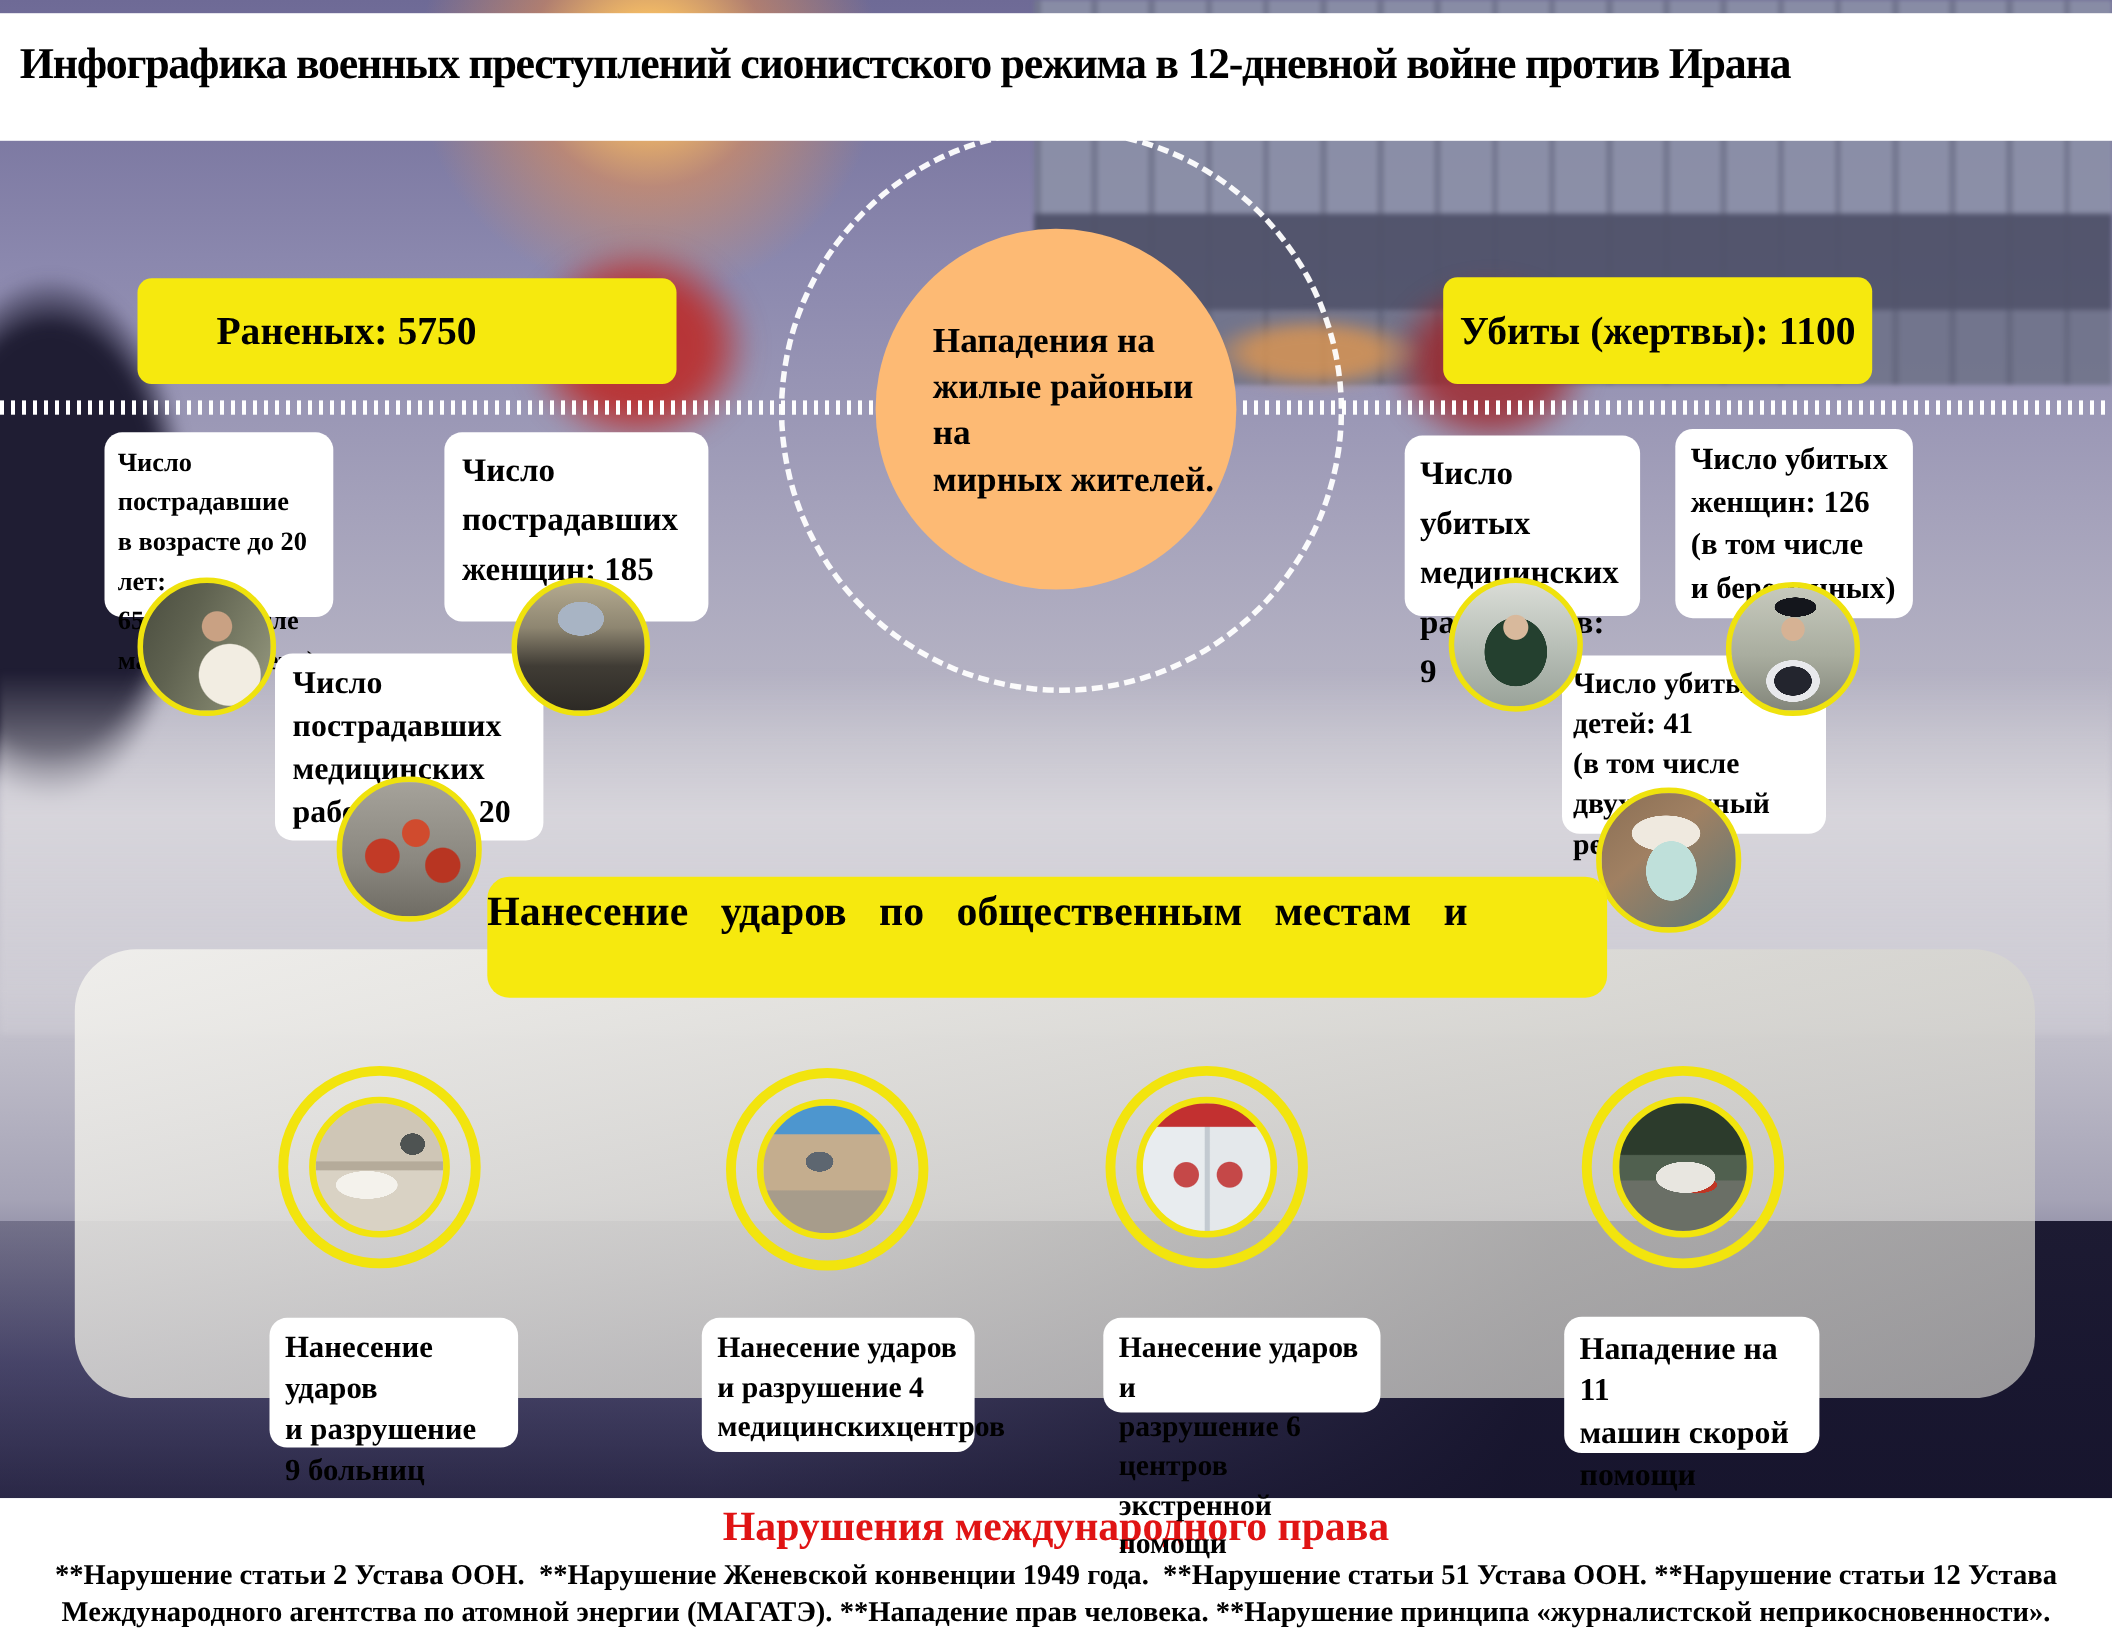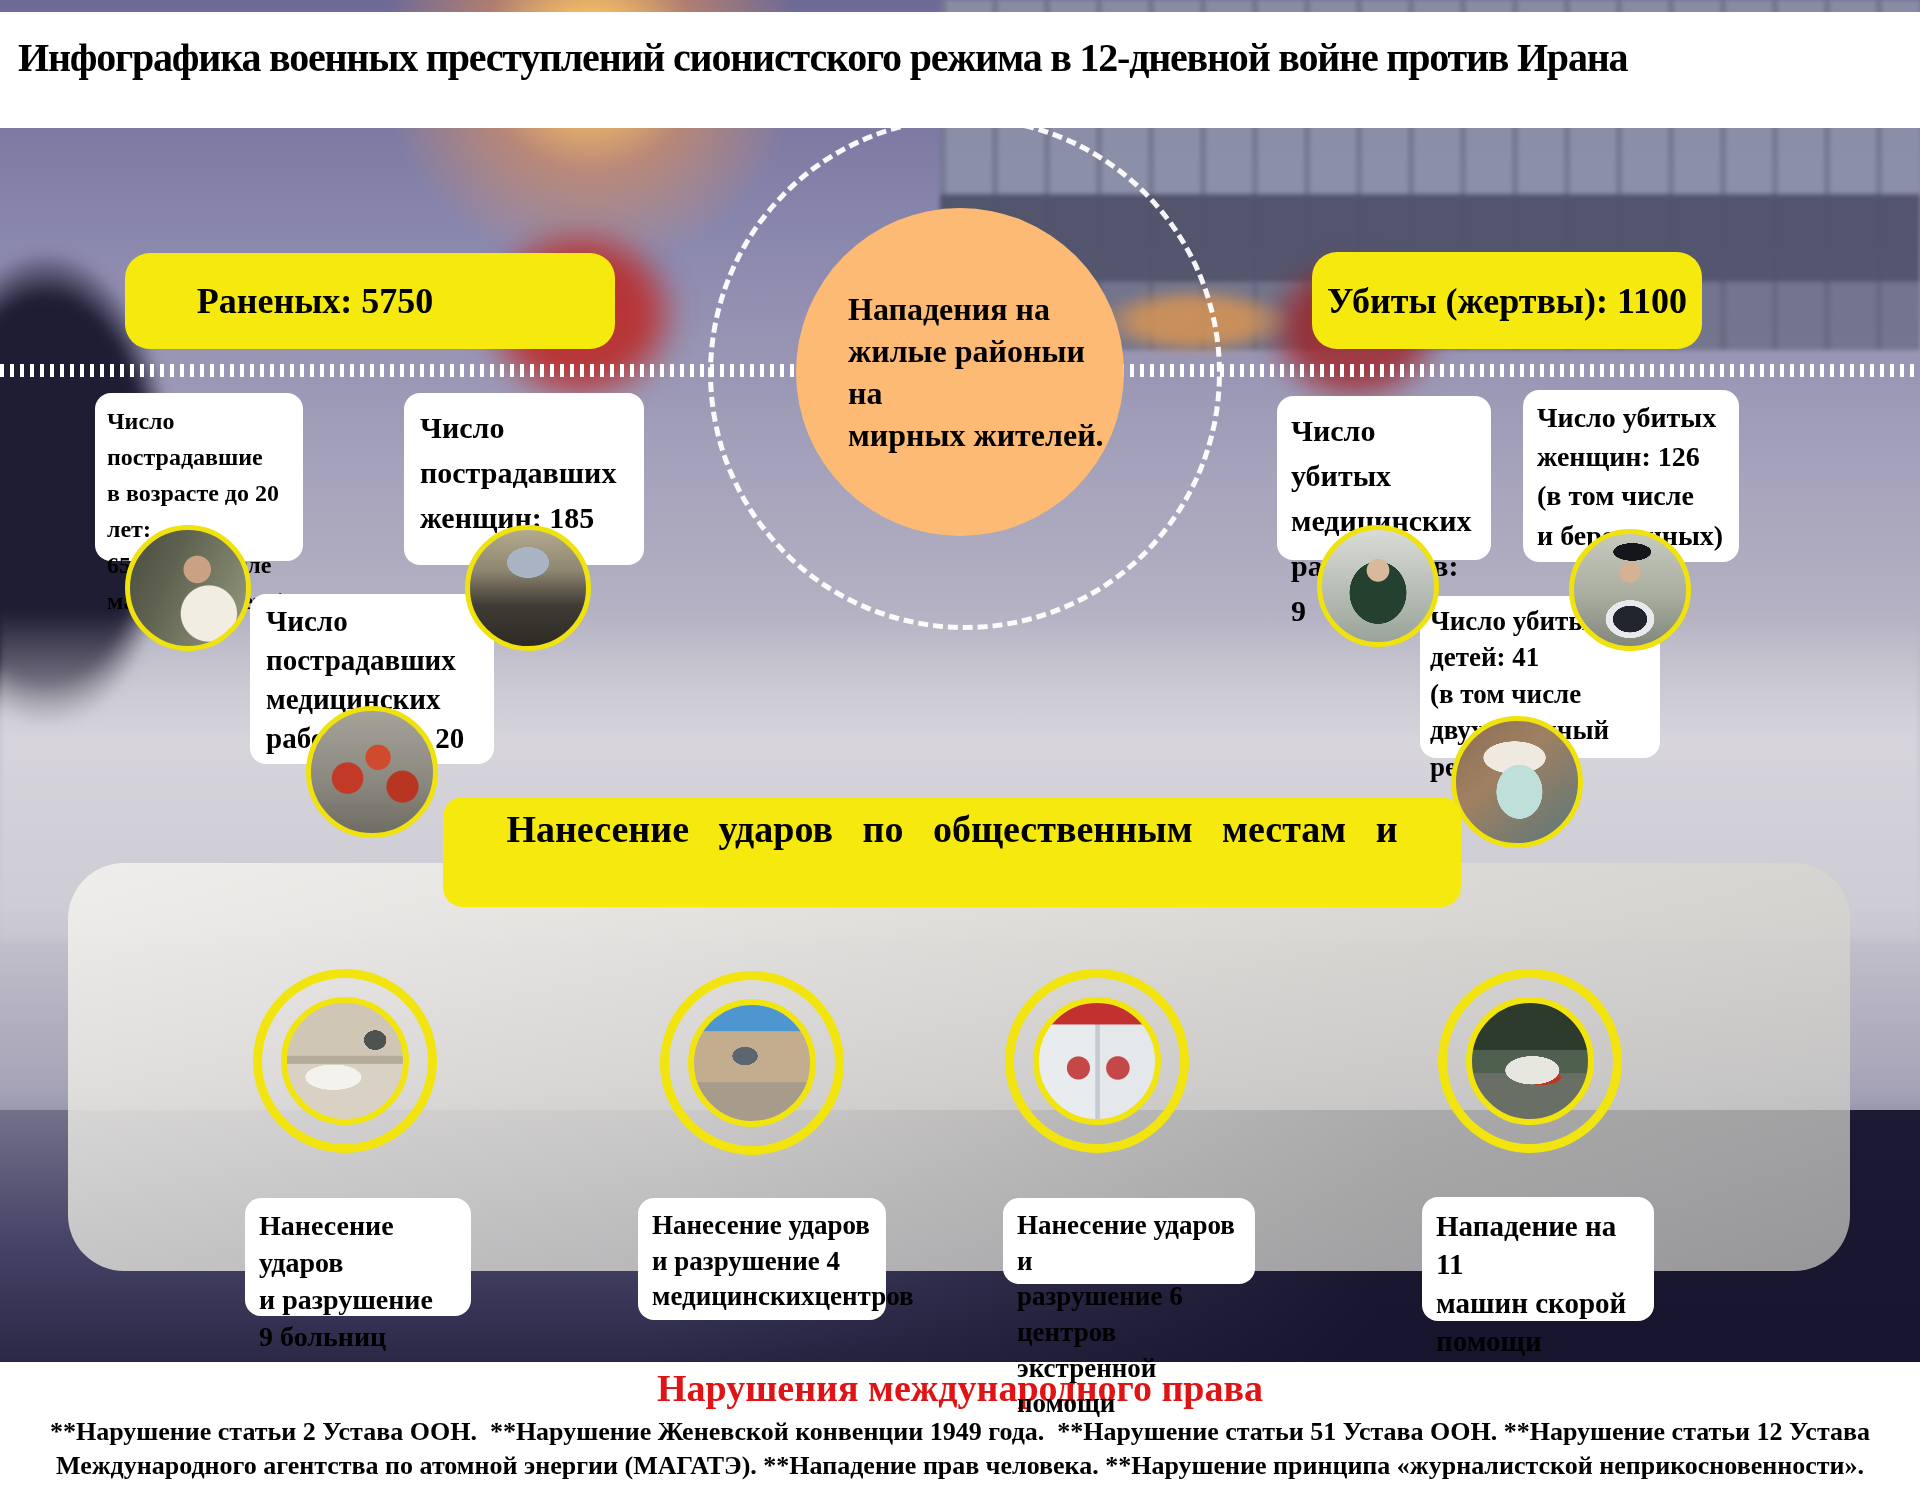"Раненых: 5750" .pill { border-radius: 25px -> 13px }
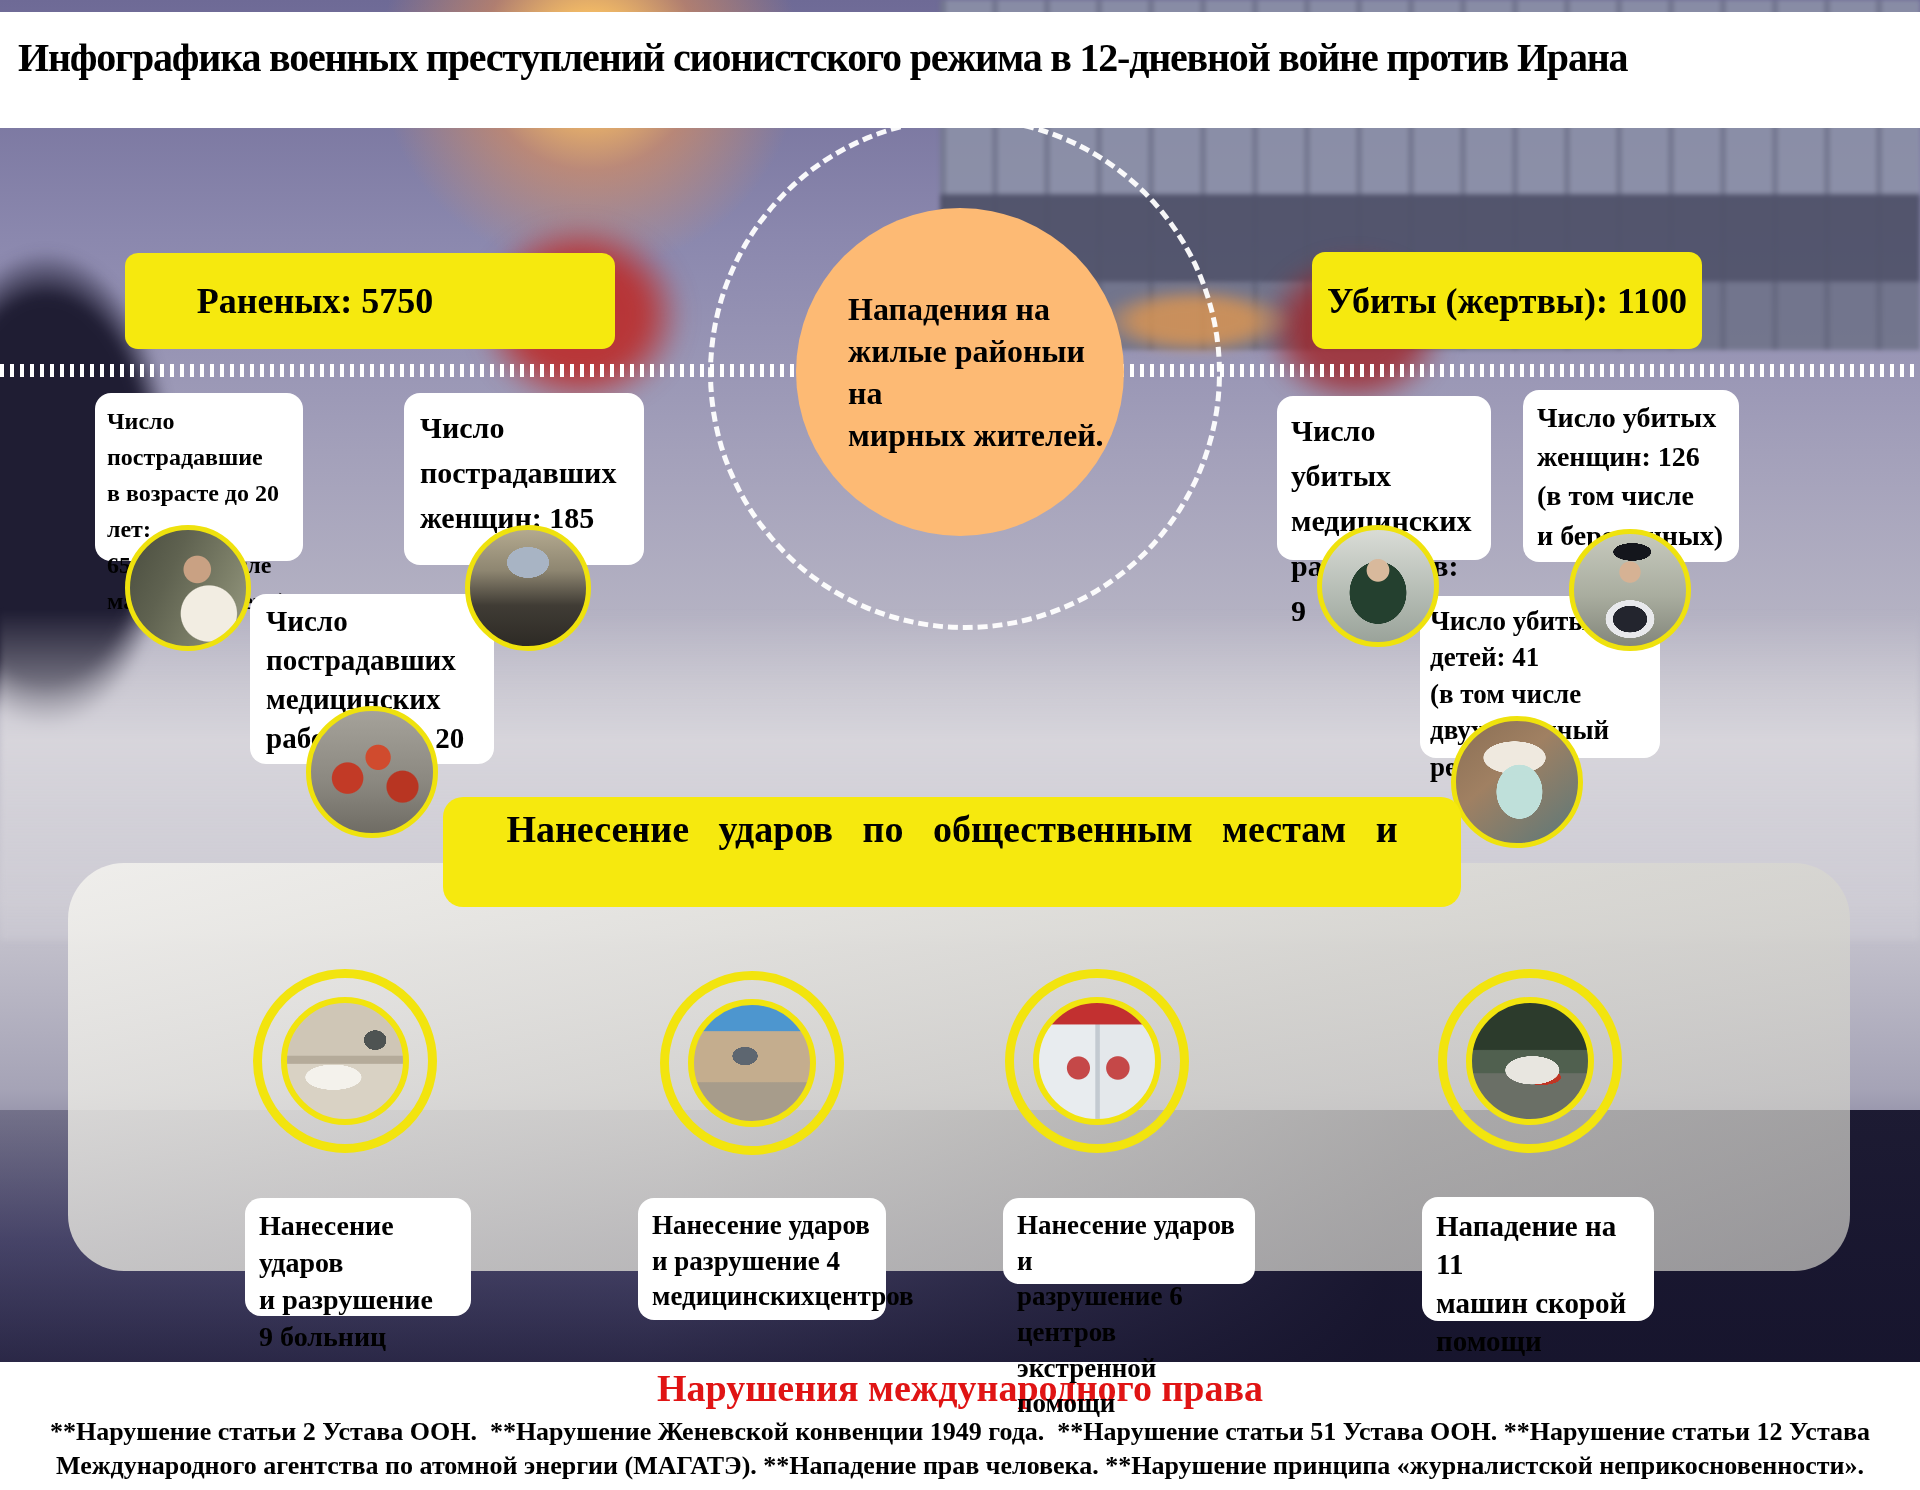"Нанесение ударов по общественным местам" .banner-line1 { text-align: center -> none }
